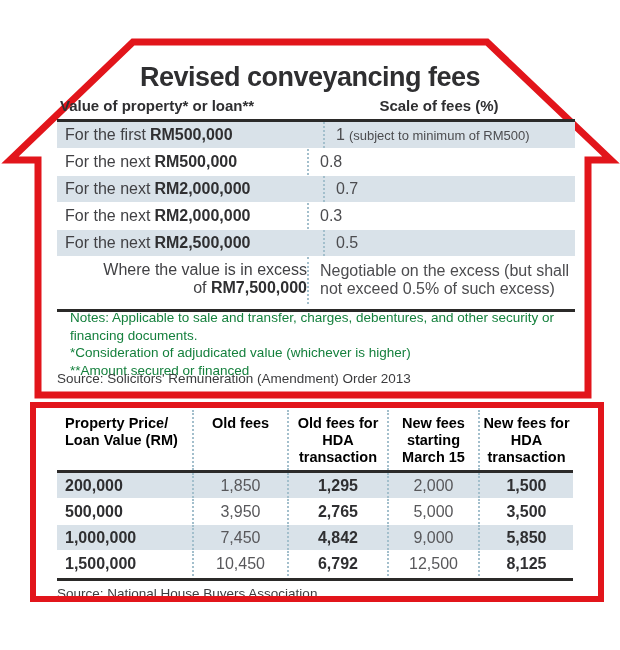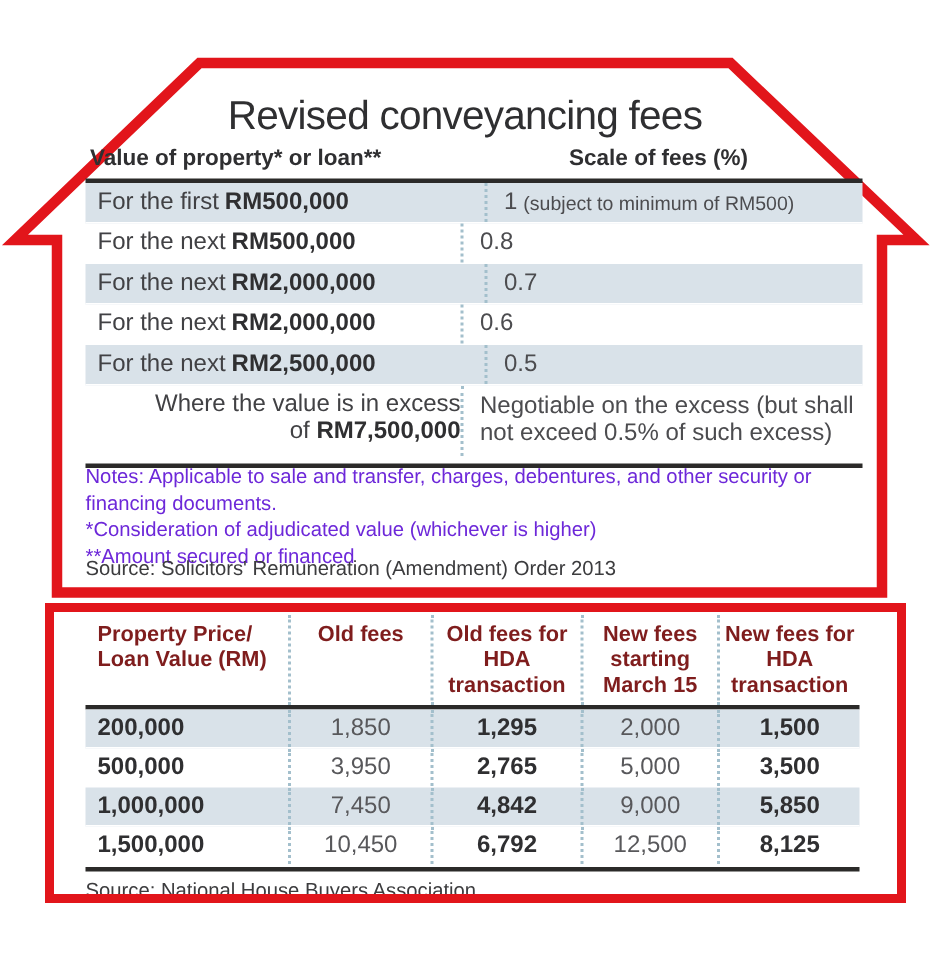"Revised conveyancing fees" .title { font-weight: normal -> bold }
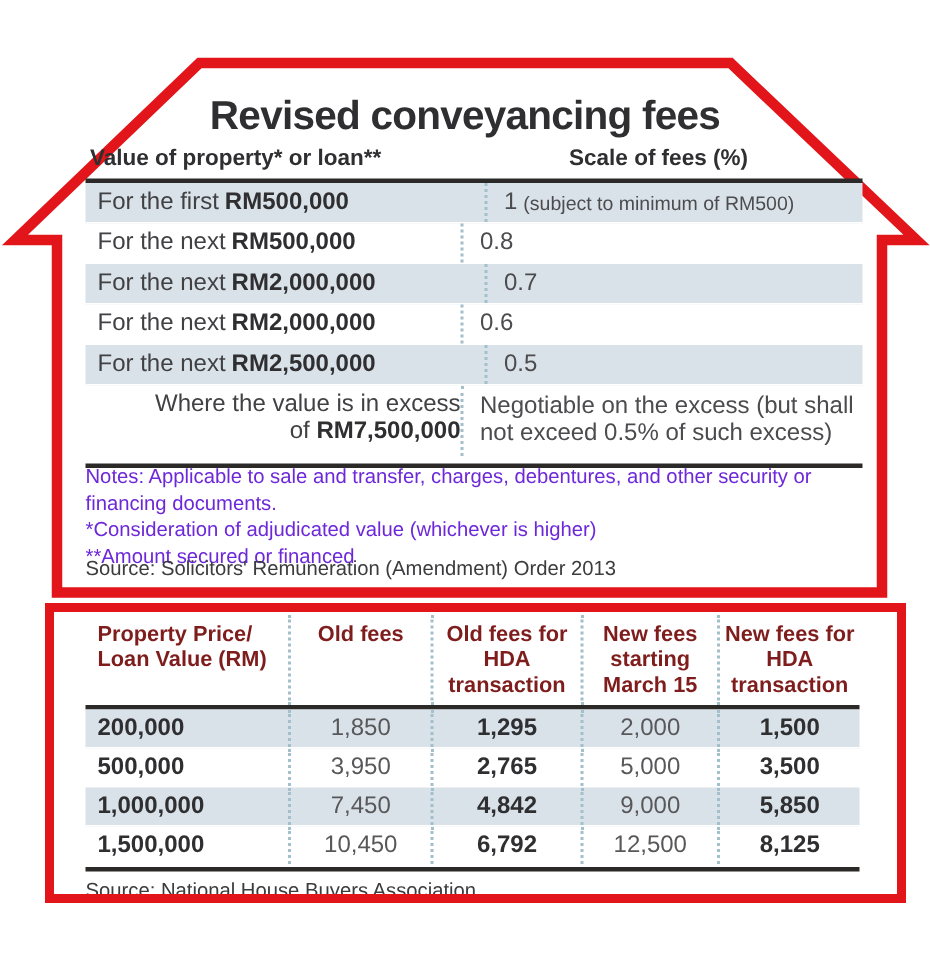"0.6" span { text: 0.6 -> 0.3 }
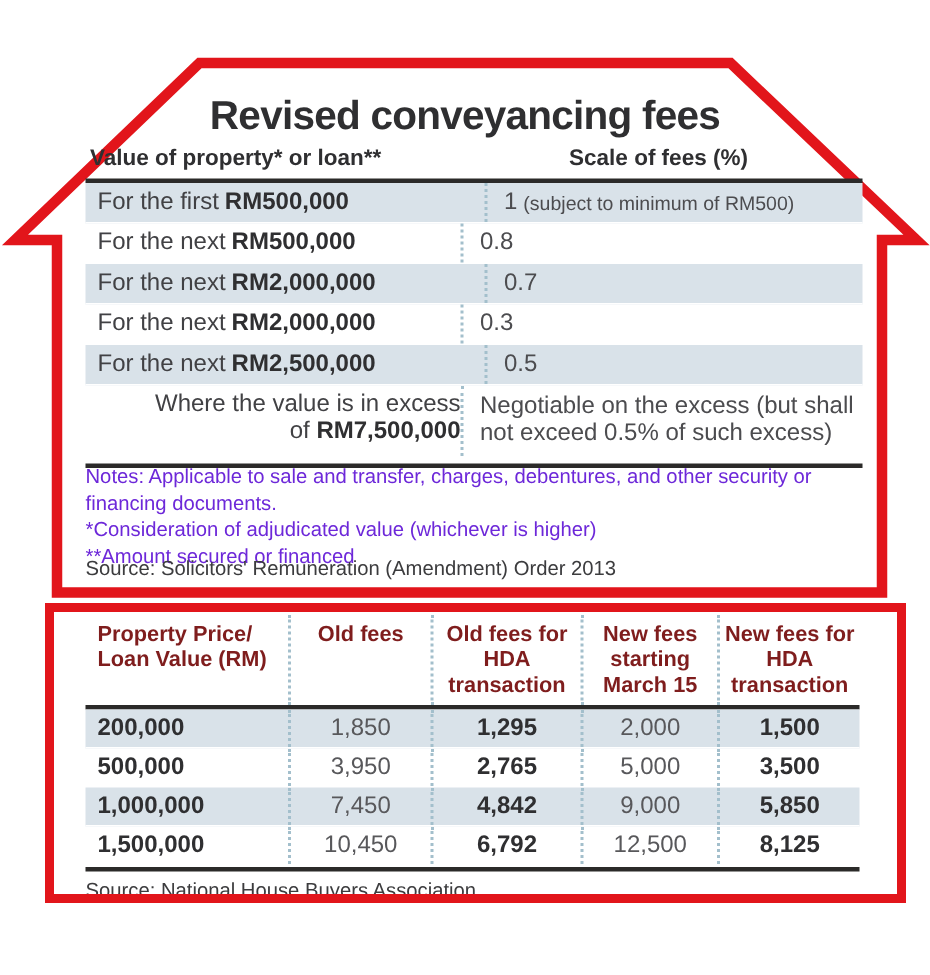"Notes: Applicable to sale and" .notes { color: #6d28d9 -> #15803d; left: 57px -> 70px }
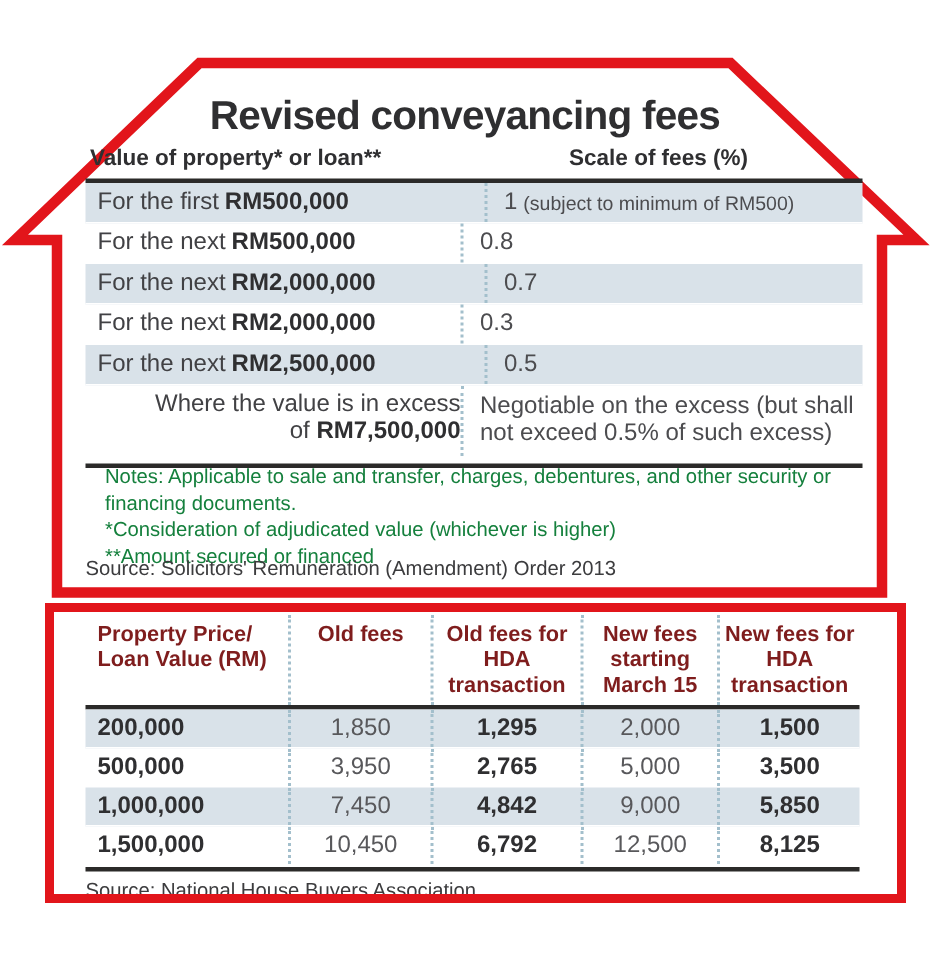"Property Price/ Loan Value (RM)" .fh { color: #7f1d1d -> #000000 }
